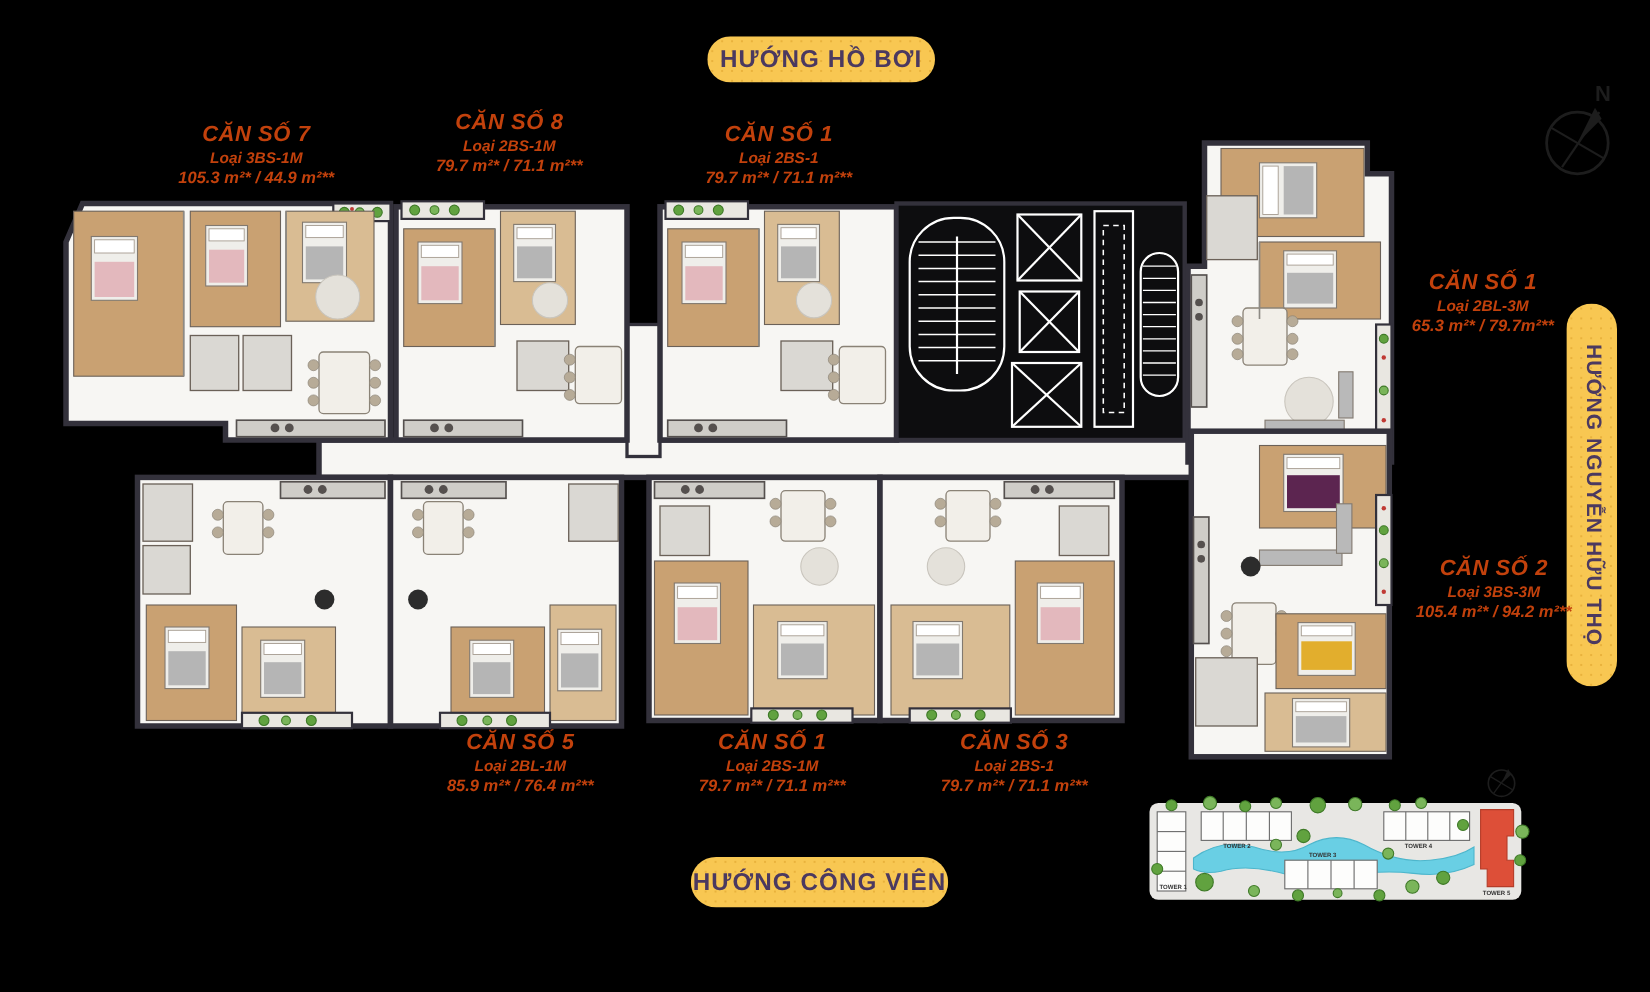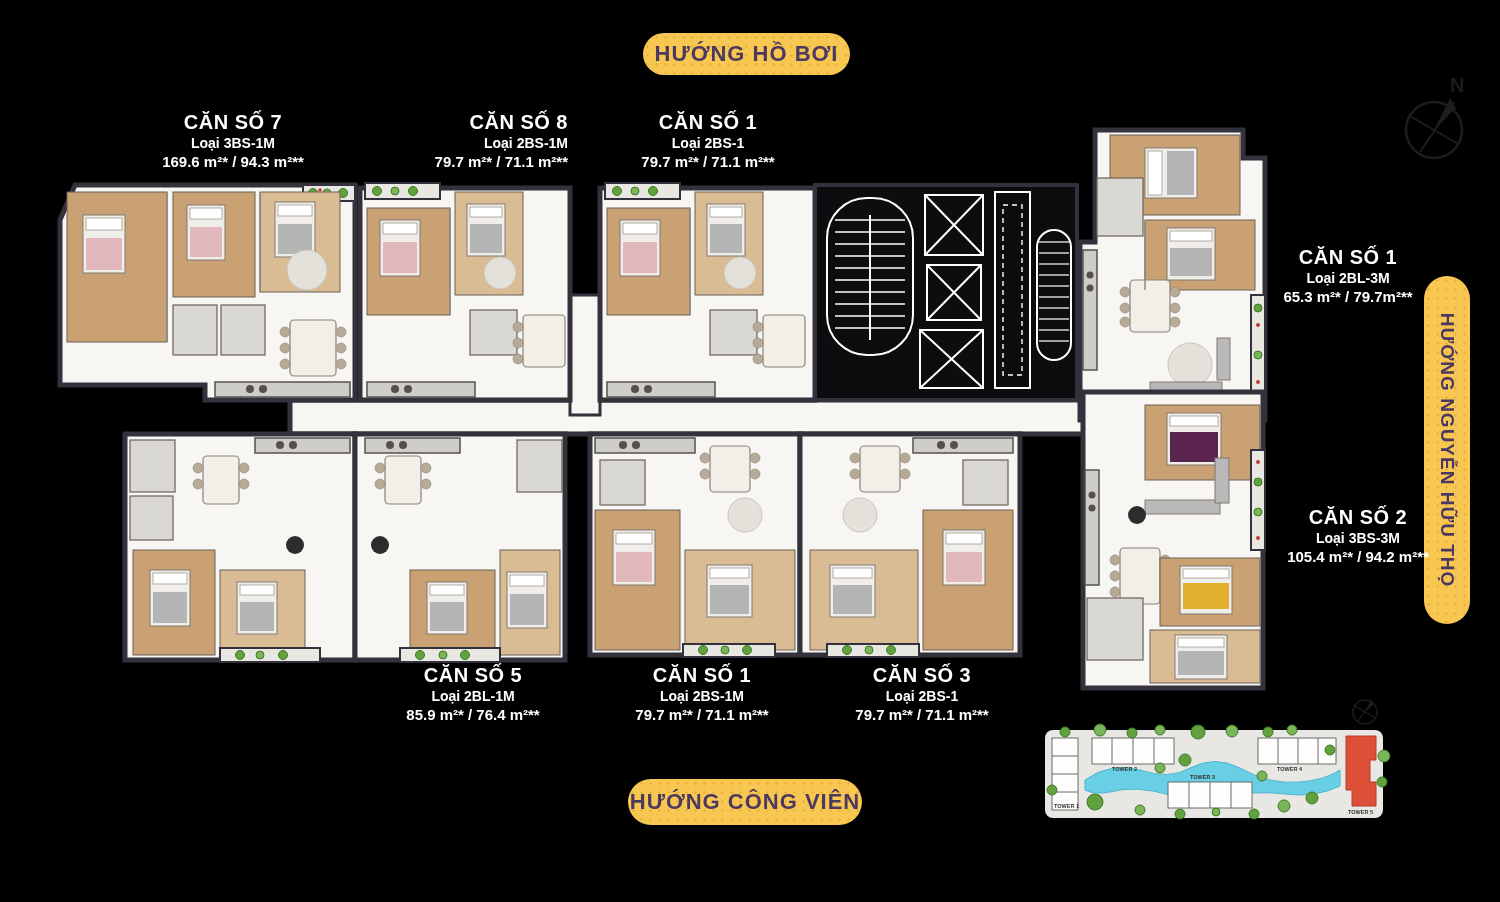"CĂN SỐ 7" .ulabel { color: #ffffff -> #c2410c; font-style: none -> italic }
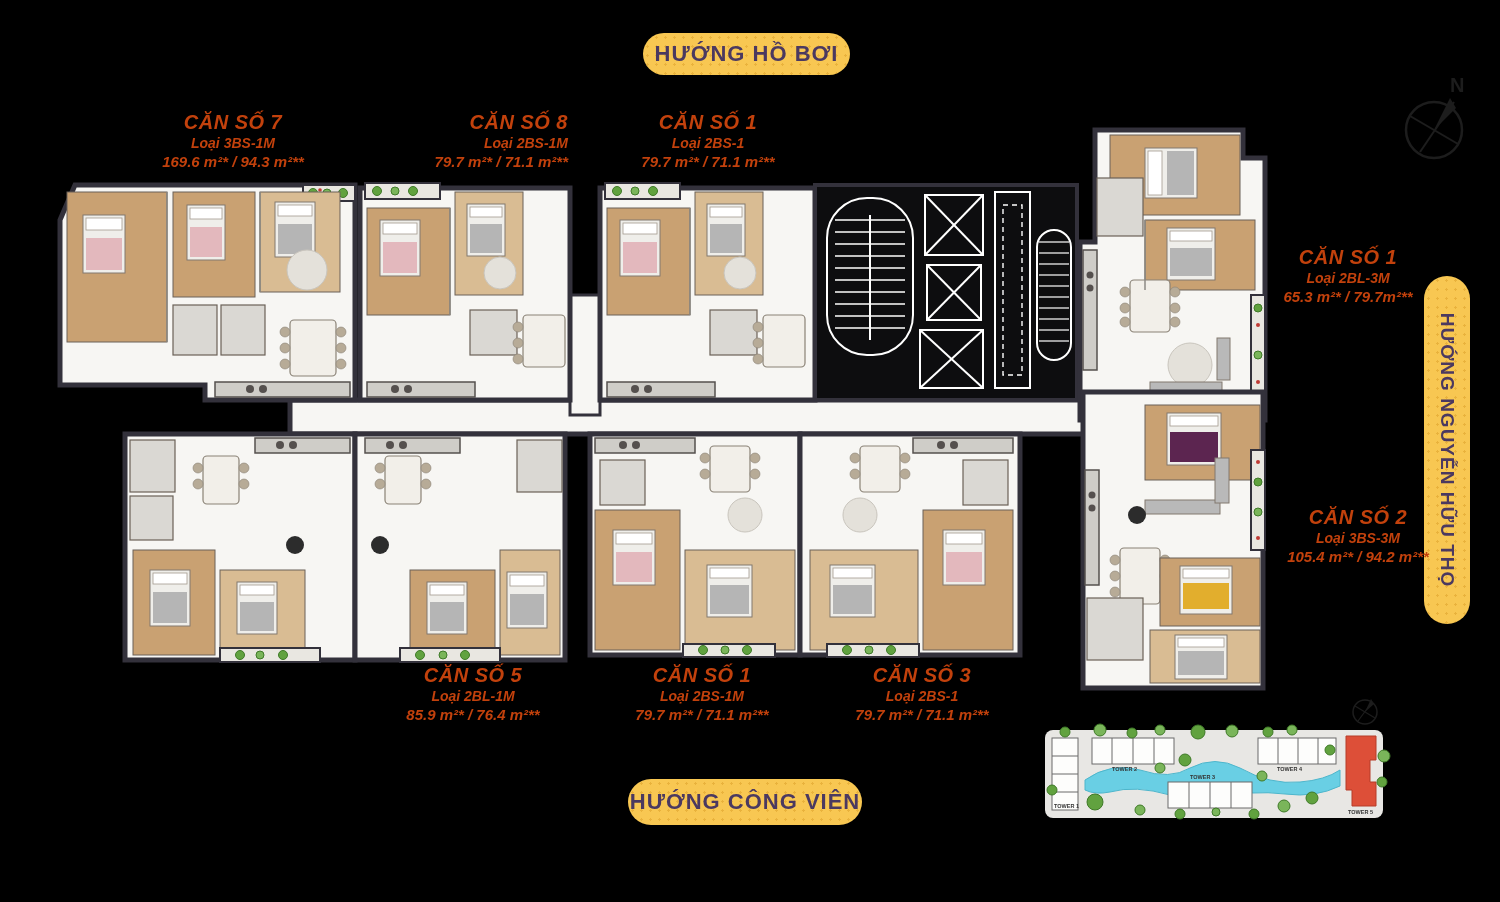"CĂN SỐ 8" .lbl-u8 { text-align: right -> none; top: 110px -> 99px }
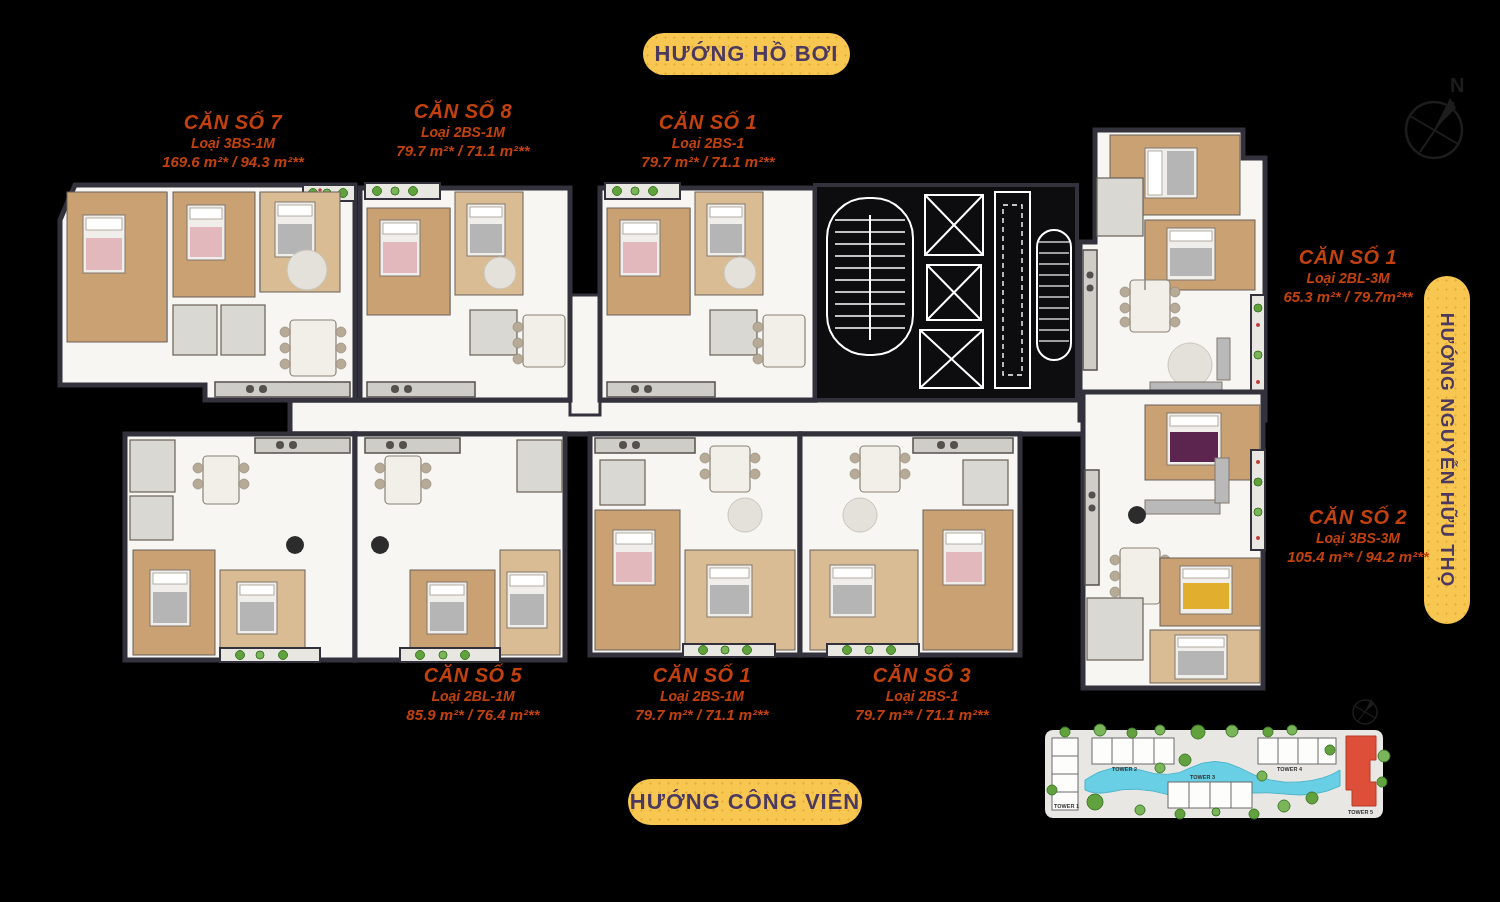"169.6 m²* / 94.3 m²**" div.ar { text: 169.6 m²* / 94.3 -> 105.3 m²* / 44.9 }
